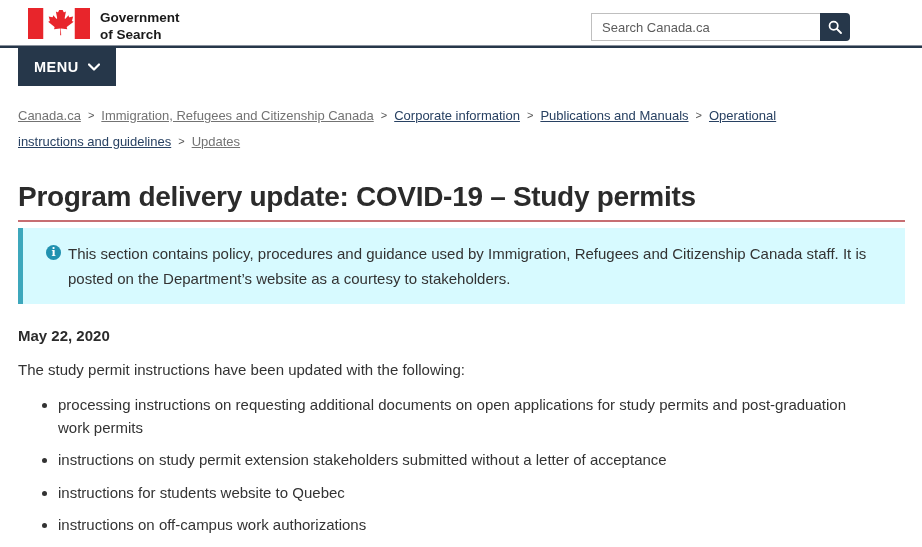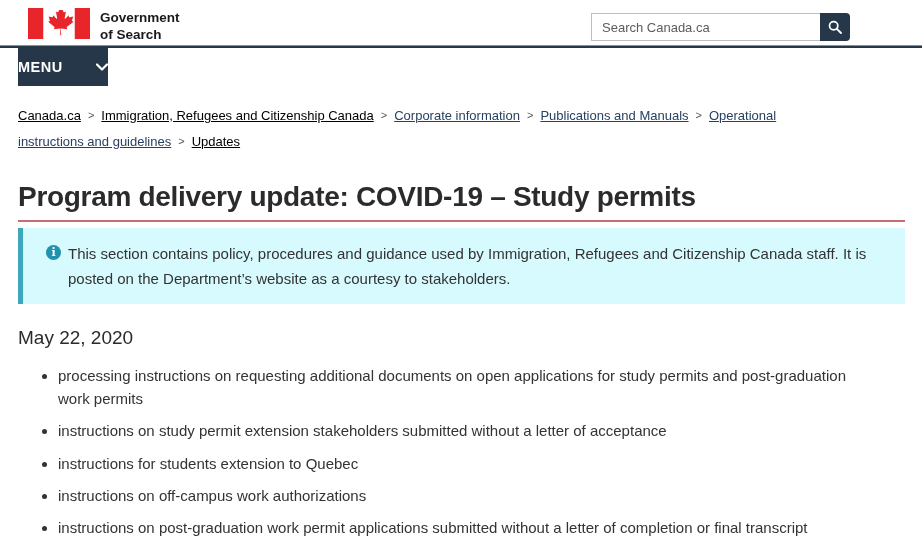"MENU" .menu-btn { padding: 0 0 -> 0 16px }
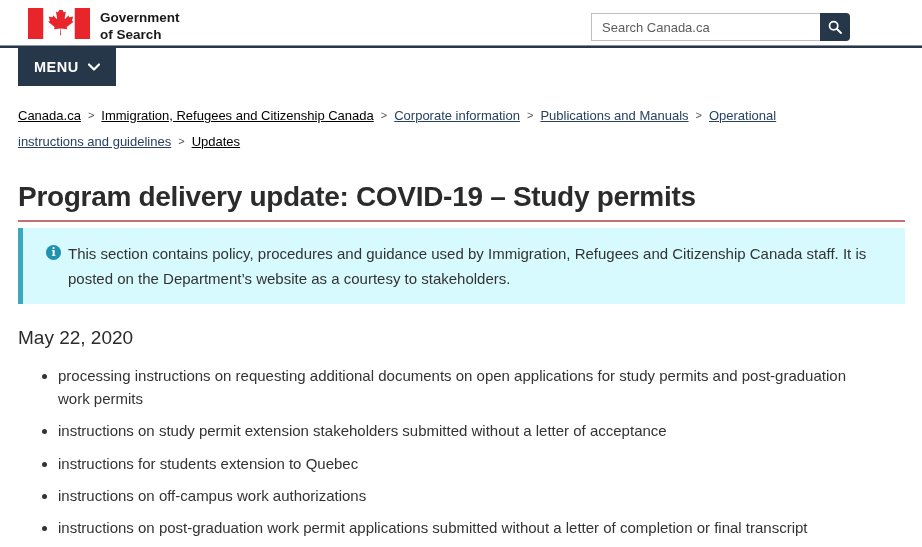"Canada.ca" .breadcrumb a.visited { color: #000000 -> #737373 }
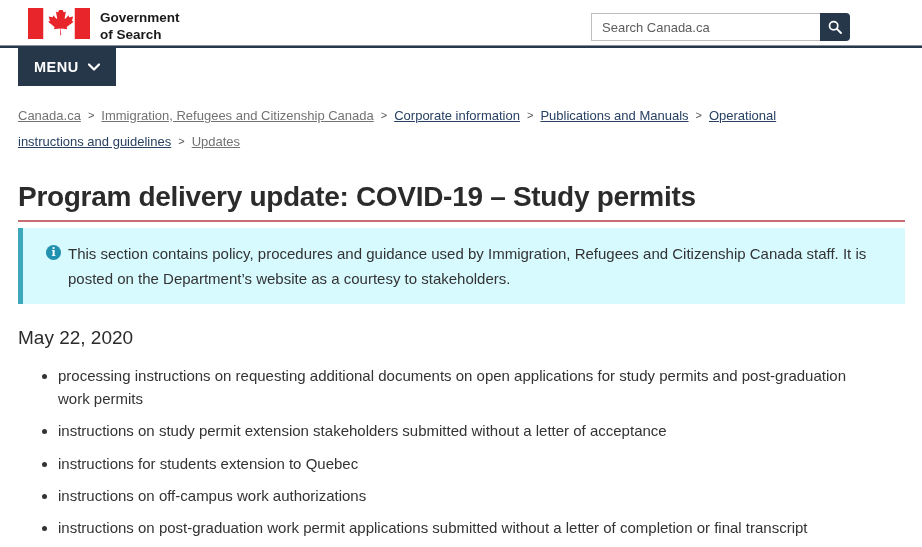"May 22, 2020" .date-heading { font-size: 19px -> 15px; font-weight: 400 -> 700 }
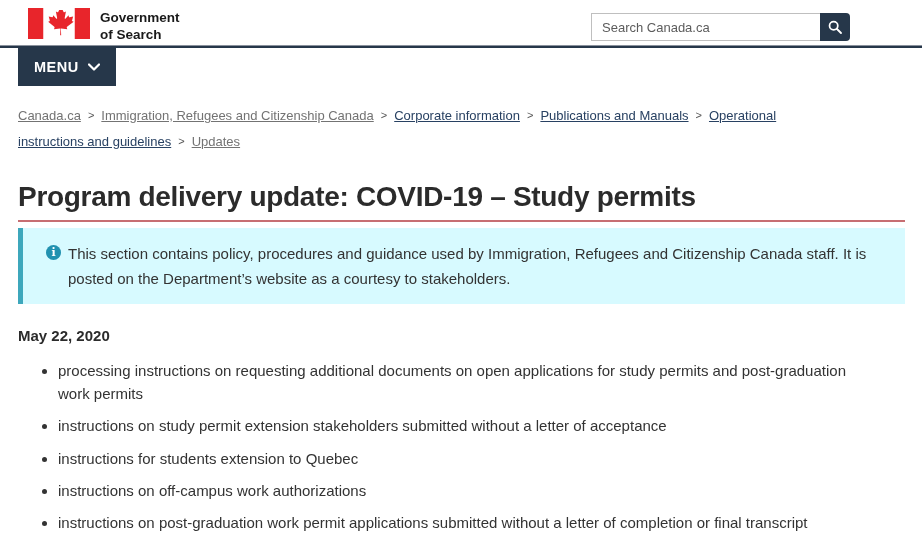"The study permit instructions have" p.intro { html: none -> <p>The study permit instructions have been updated with the following:</p> }
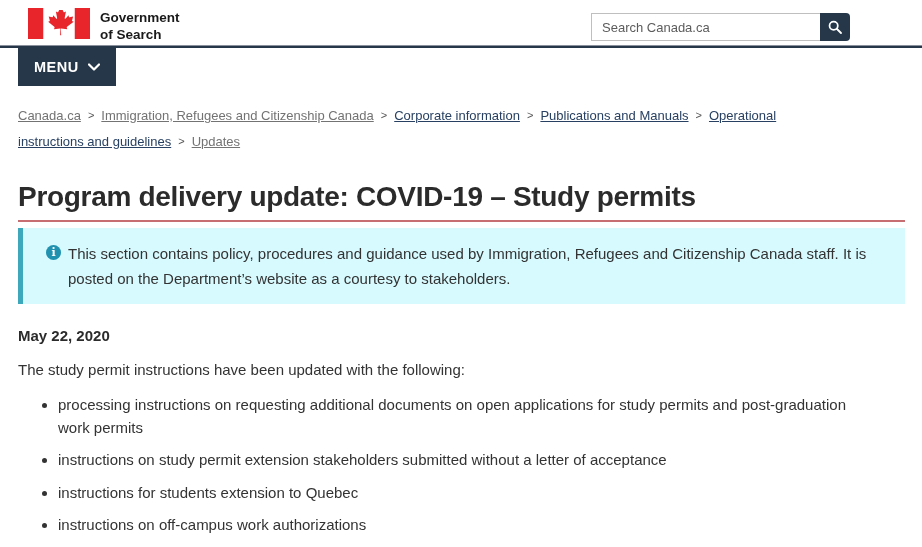"instructions for students extension to" li { text: extension -> website }
